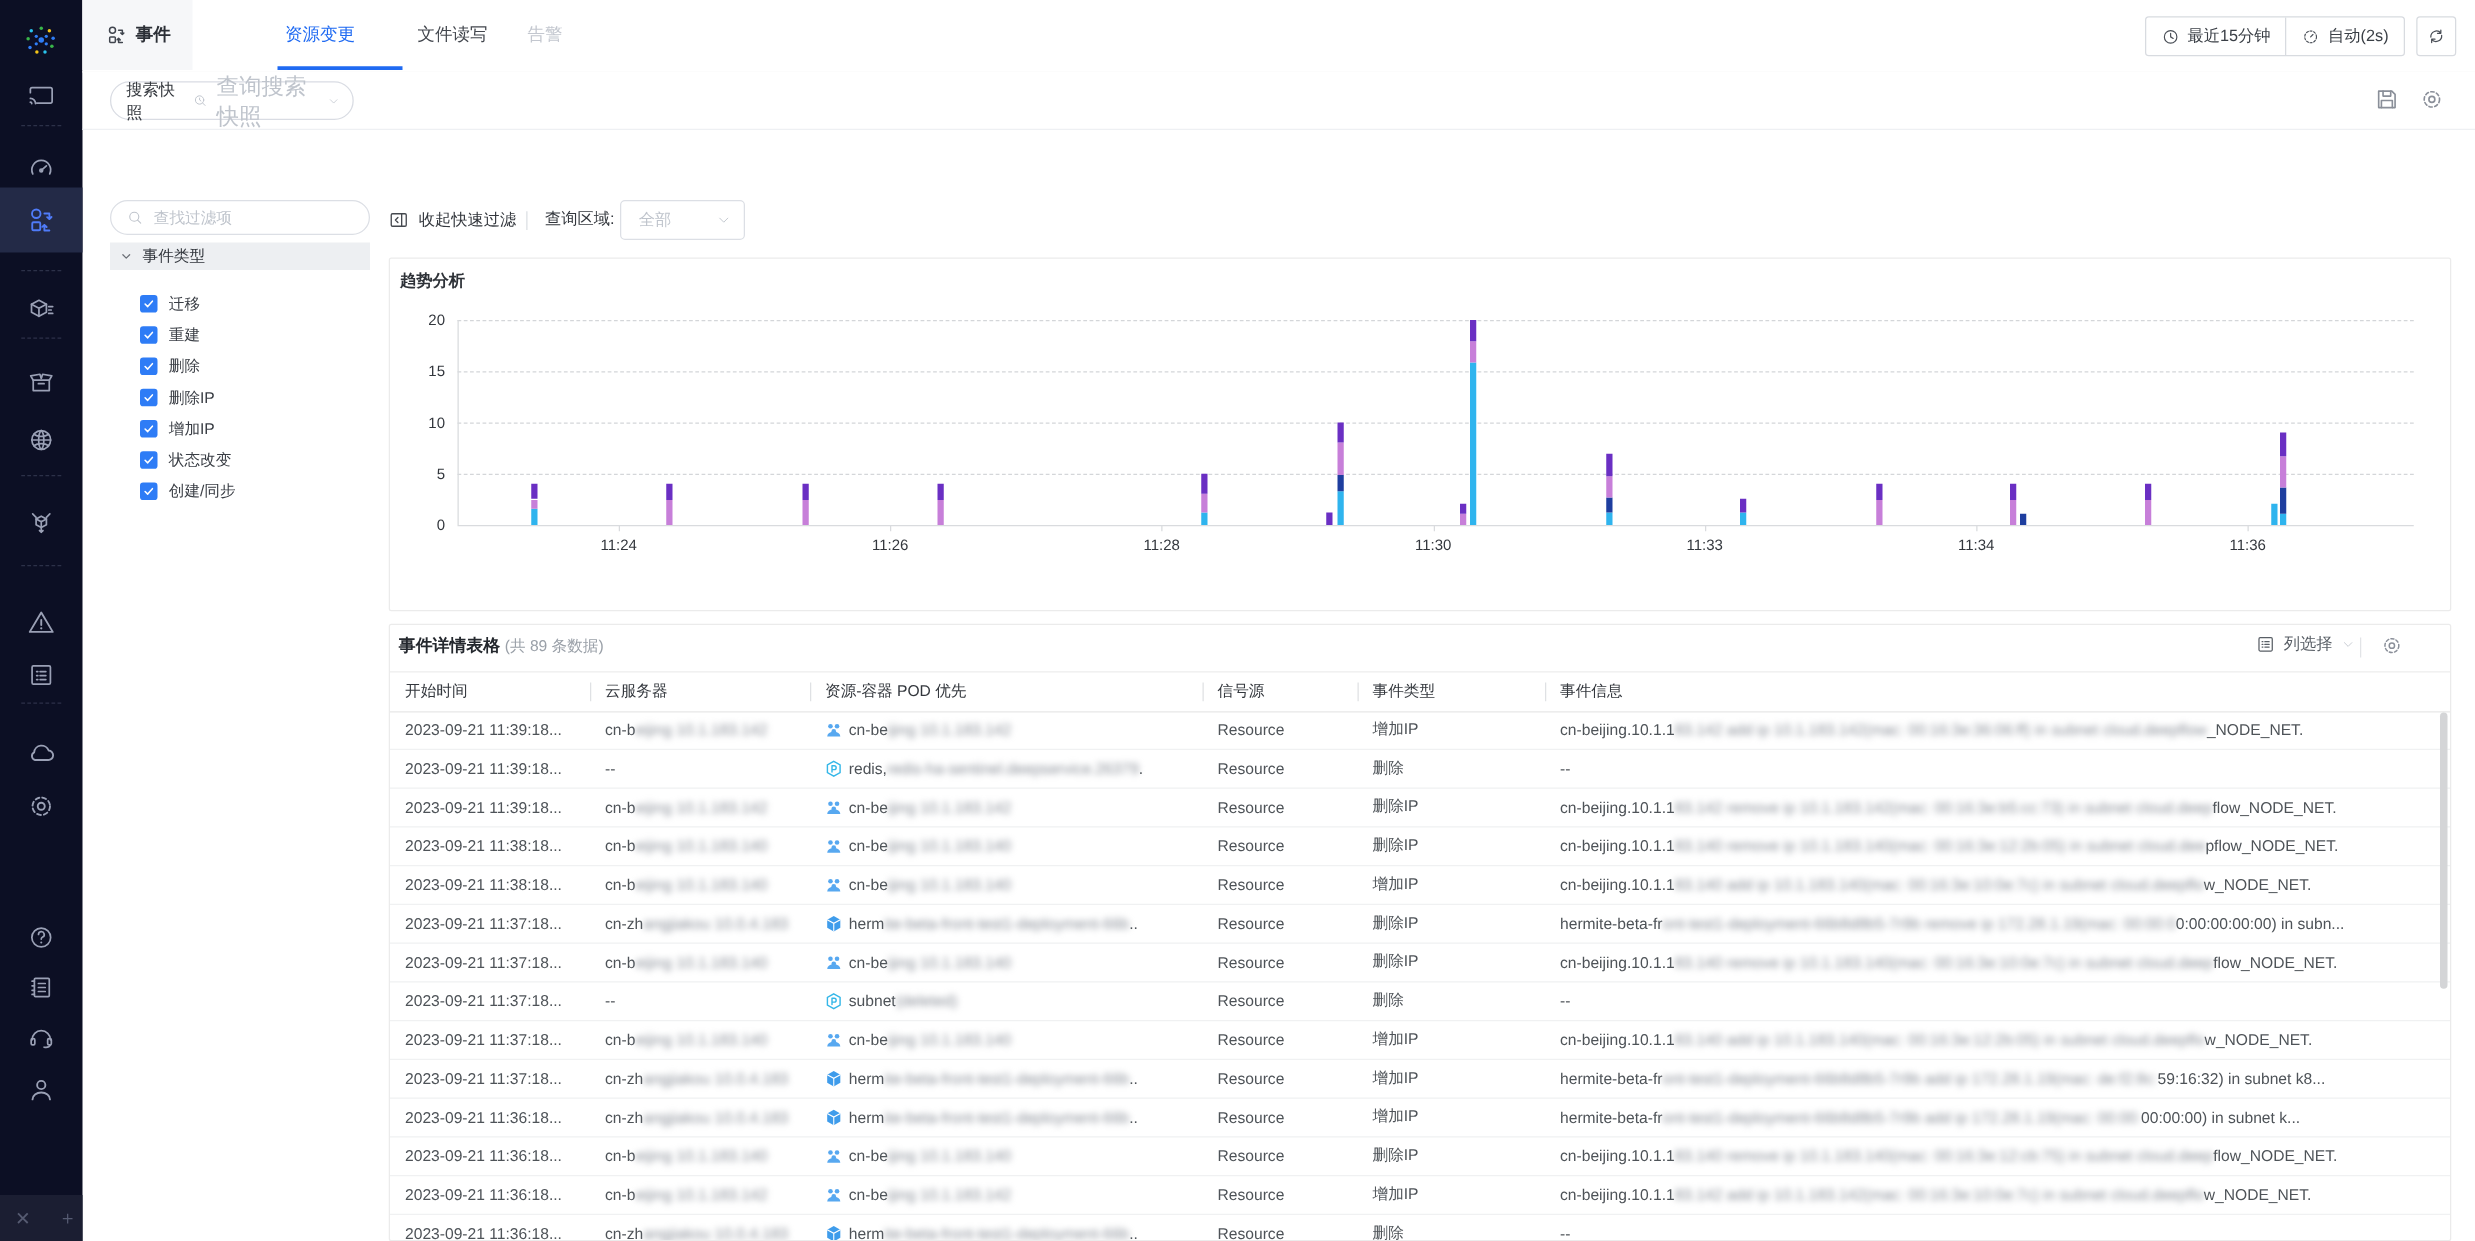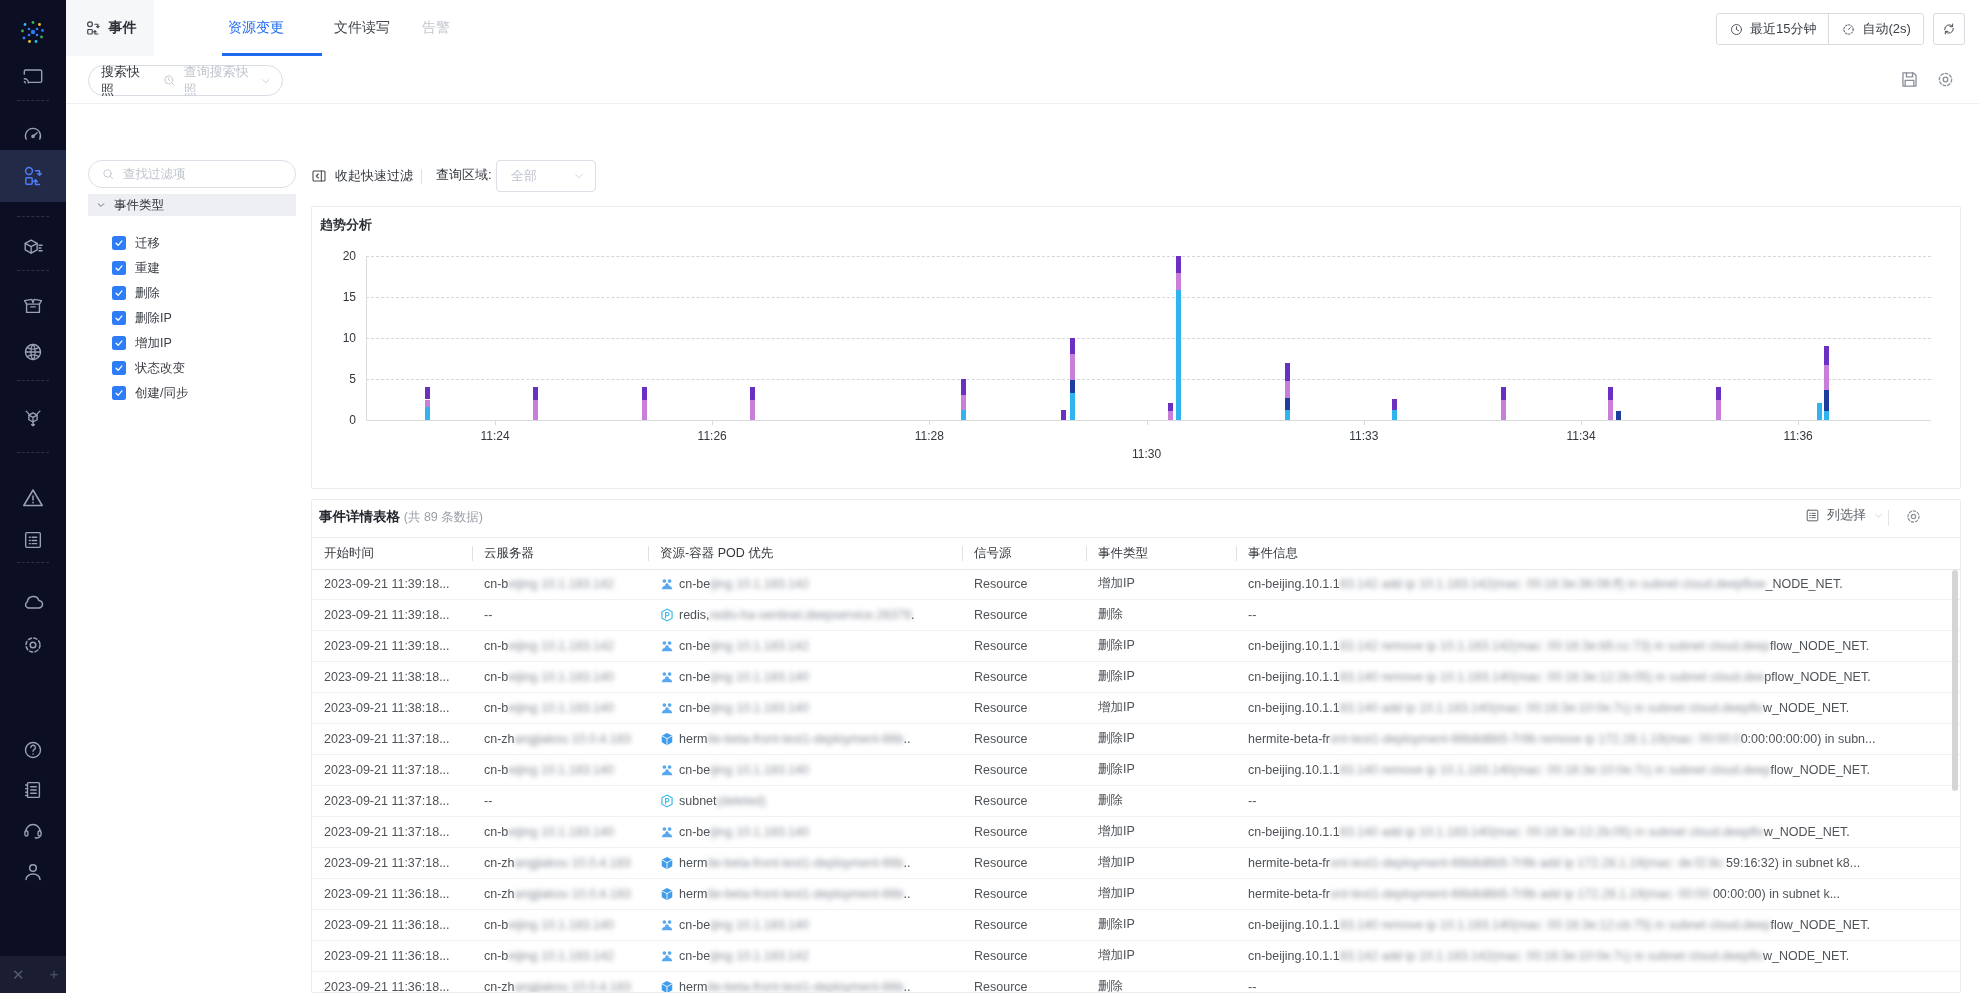"查询搜索快照" .placeholder { font-size: 13px -> 18px }
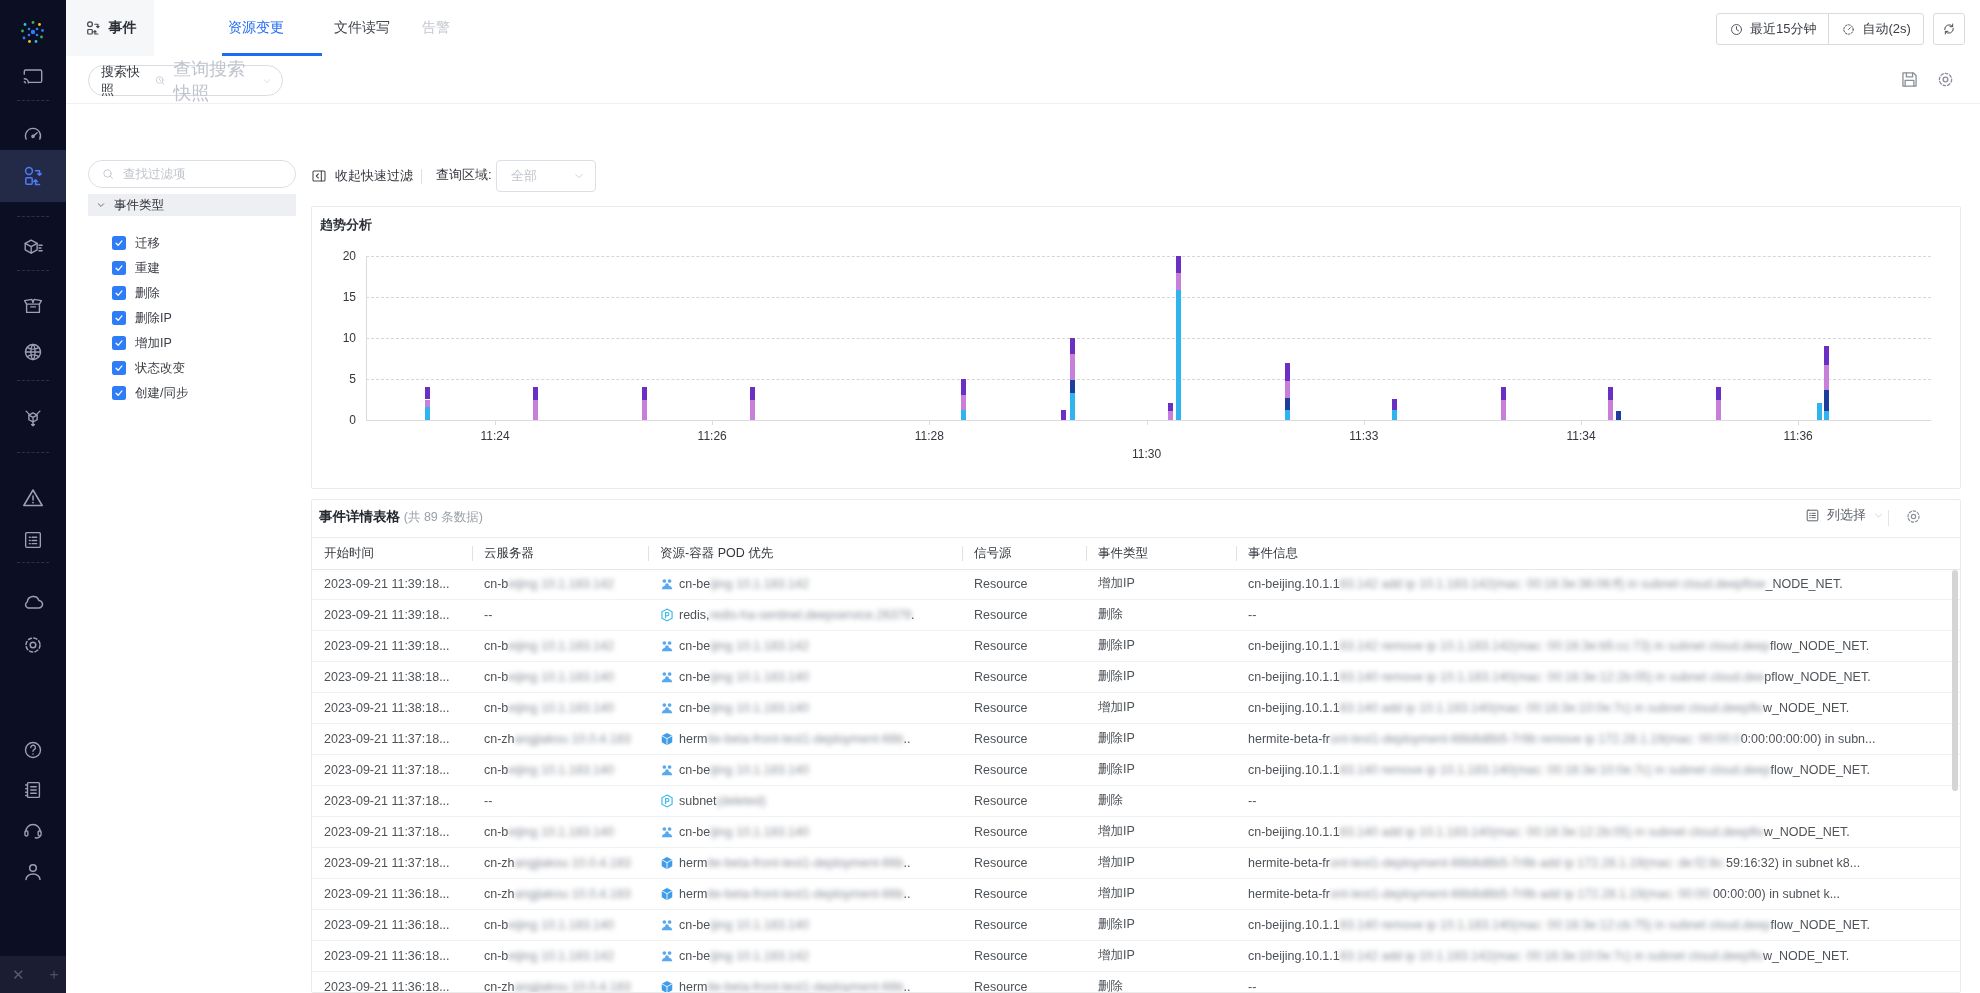"11:30" div.abs { margin-top: 18px -> none }
